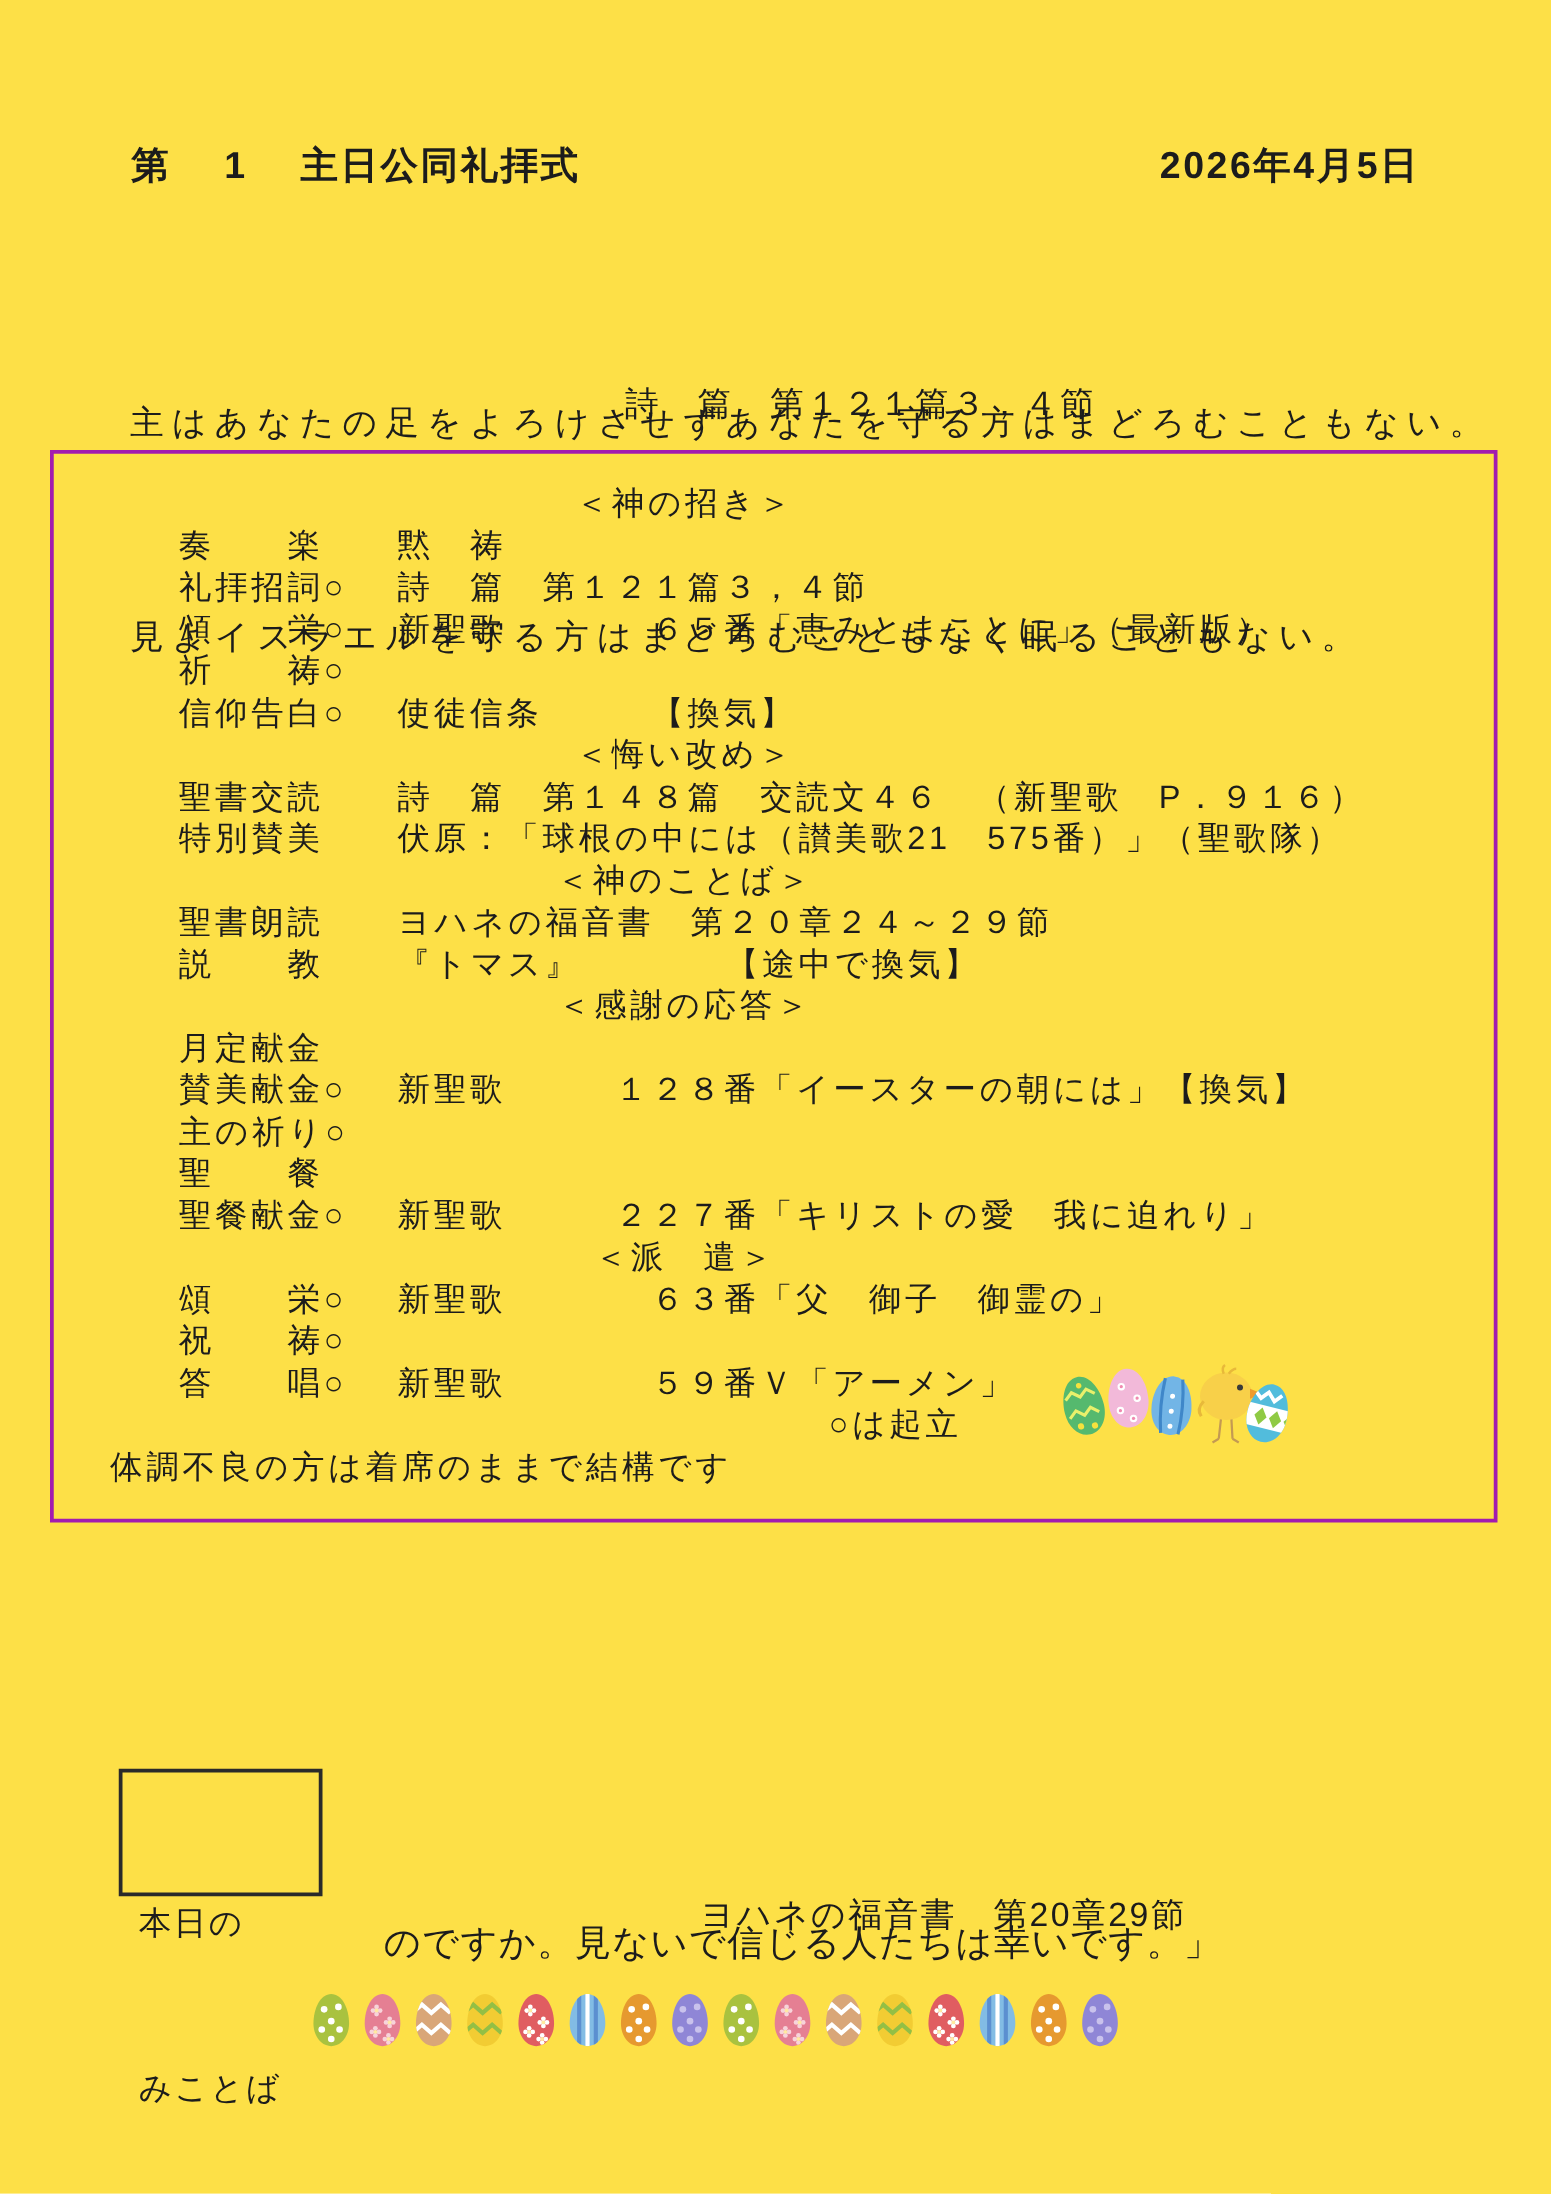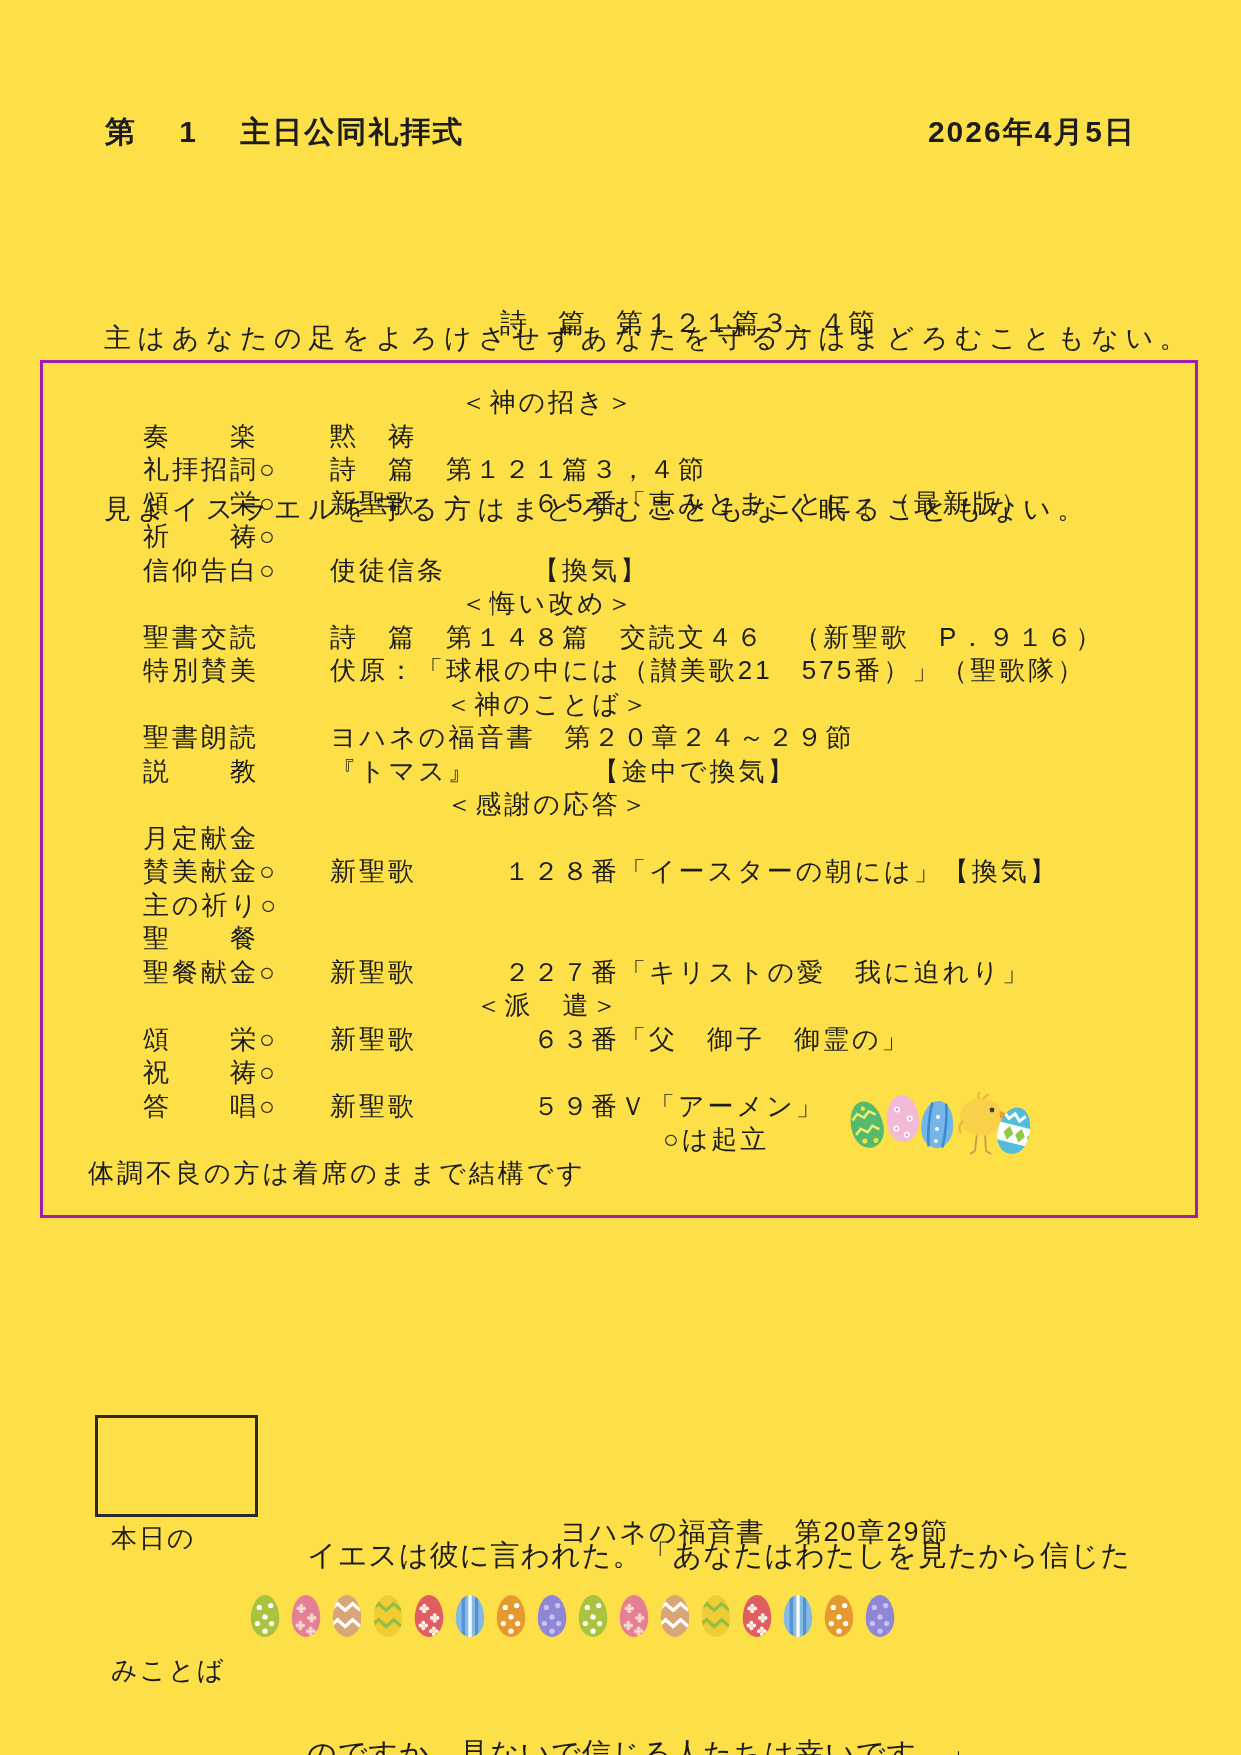"黙 祷" .row-content { margin-left: 12px -> none }
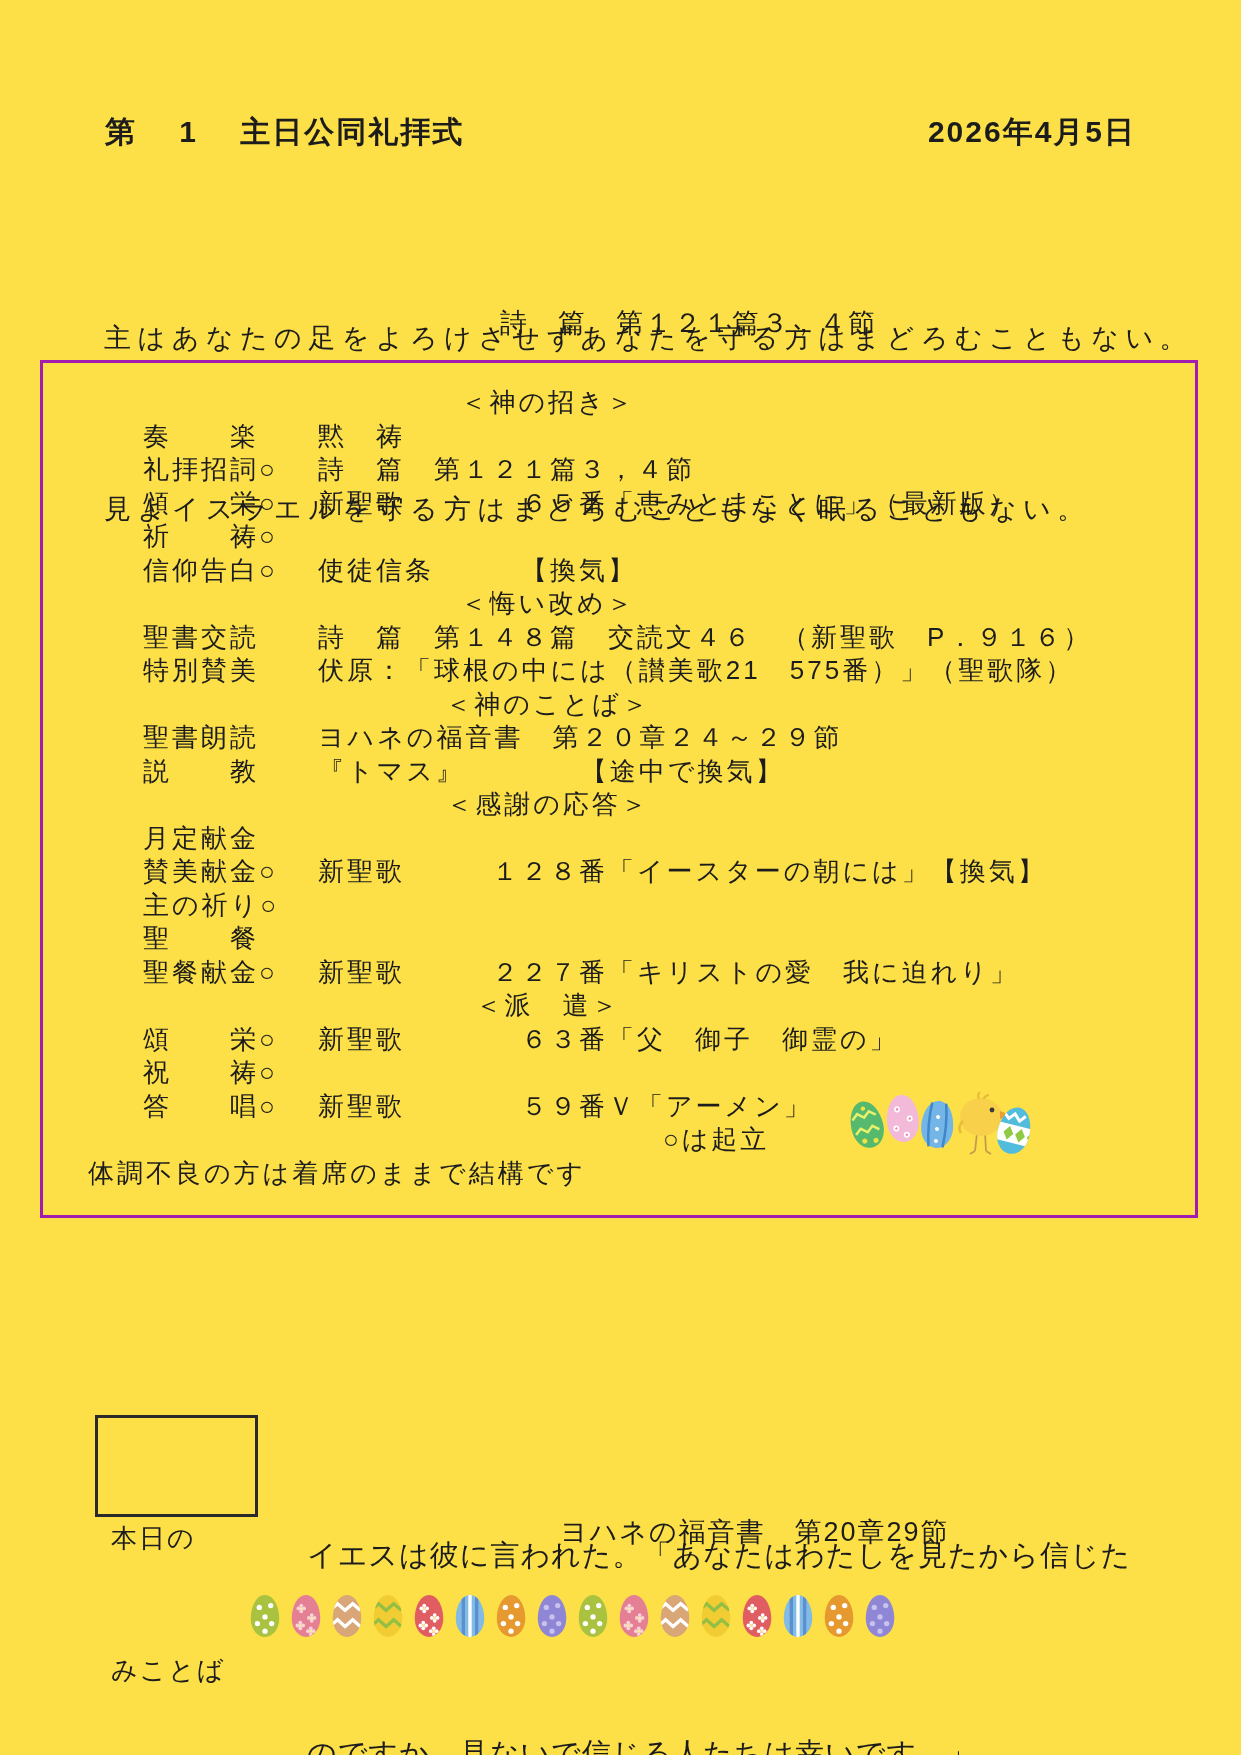"イエスは彼に言われた。「あなたはわたしを見たから信じた" div { html: <div>イエスは彼に言われた。「あなたはわたしを見たから信じた</div> -> none }
